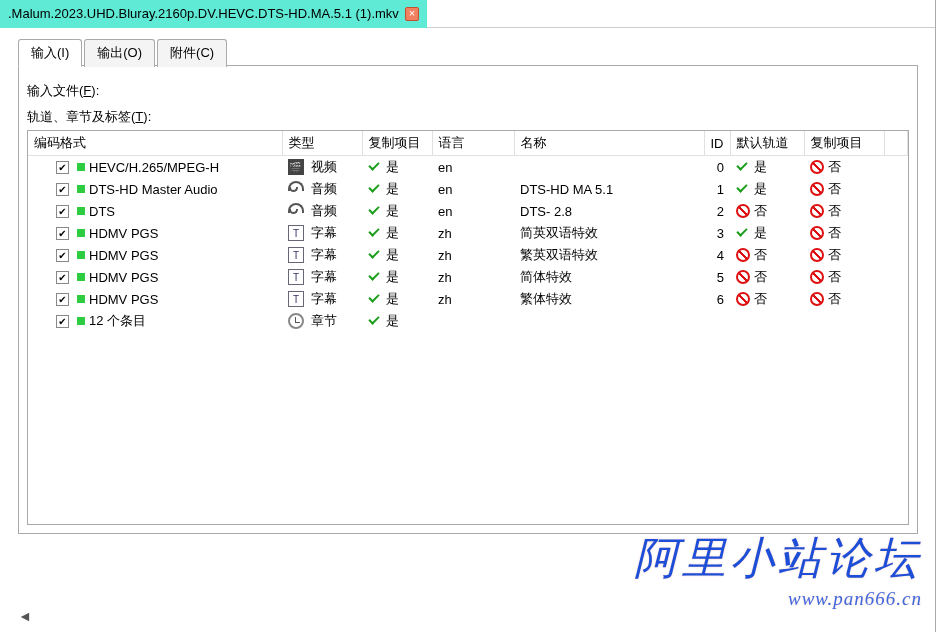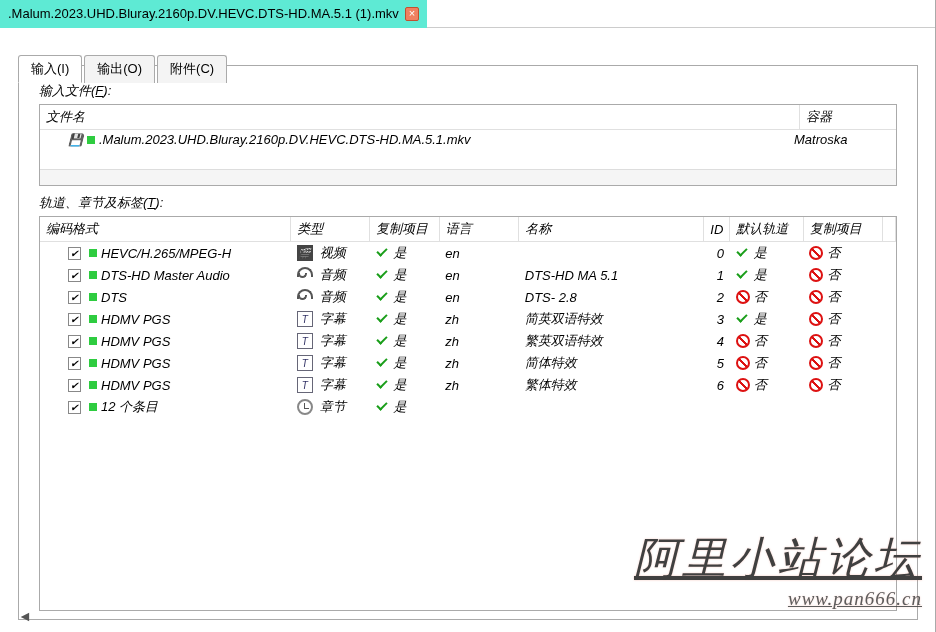"输入(I)" .page-tabs { top: 17px -> 1px }
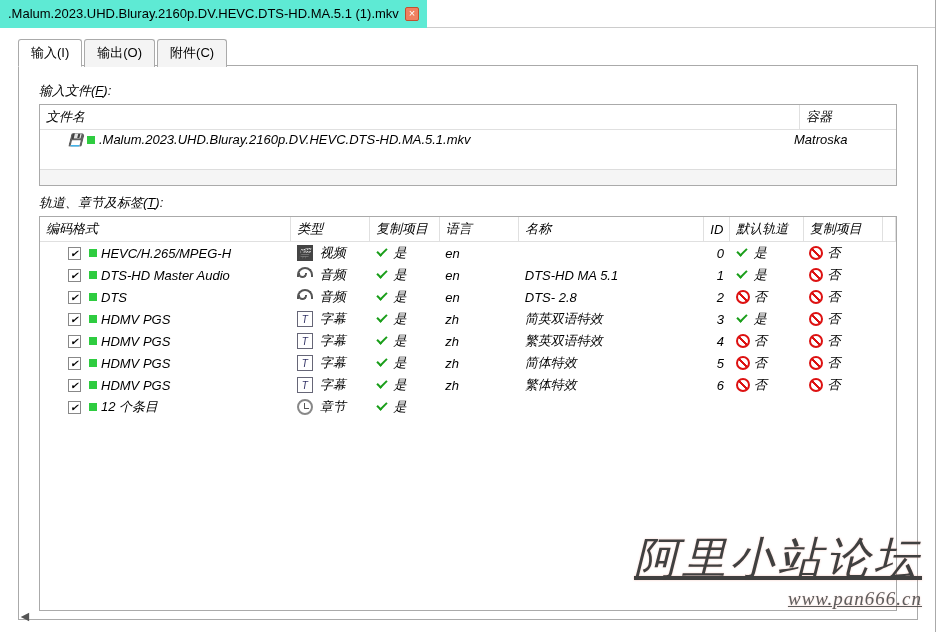"输入文件(F):" .tab-panel { font-style: italic -> none; padding: 8px 20px -> 8px 8px }
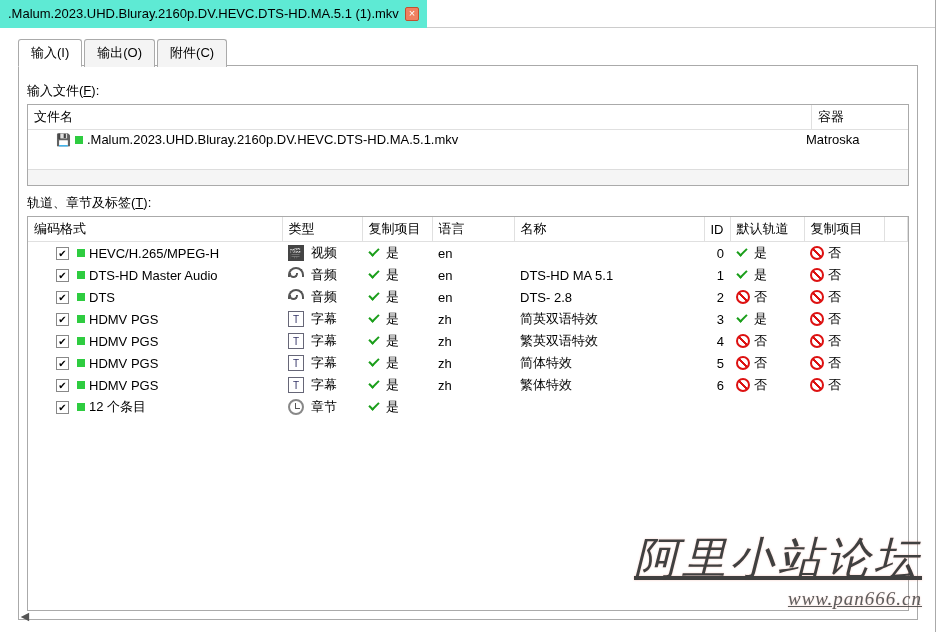"文件名" div.files-panel { html: <div> <div> <div>文件名</div> <div>容器</div> </div> <div> <div> <span></span> <span>💾</span> <span></span> <span>.Malum.2023.UHD.Bluray.2160p.DV.HEVC.DTS-HD.MA.5.1.mkv</span> </div> <div>Matroska</div> </div> <div></div> </div> -> none }
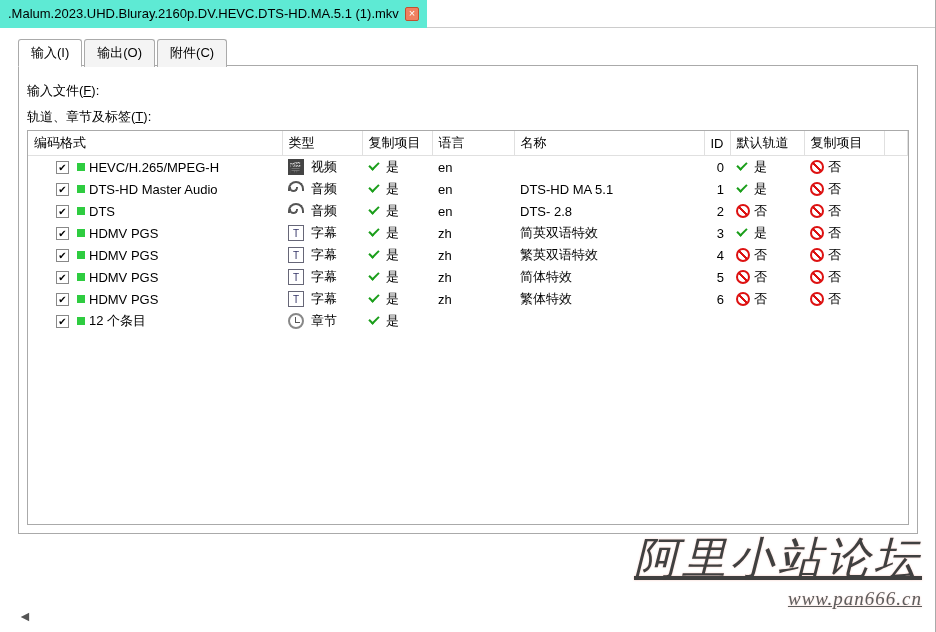"阿里小站论坛" .watermark { color: #404040 -> #1d4ed8; text-decoration: underline -> none }
